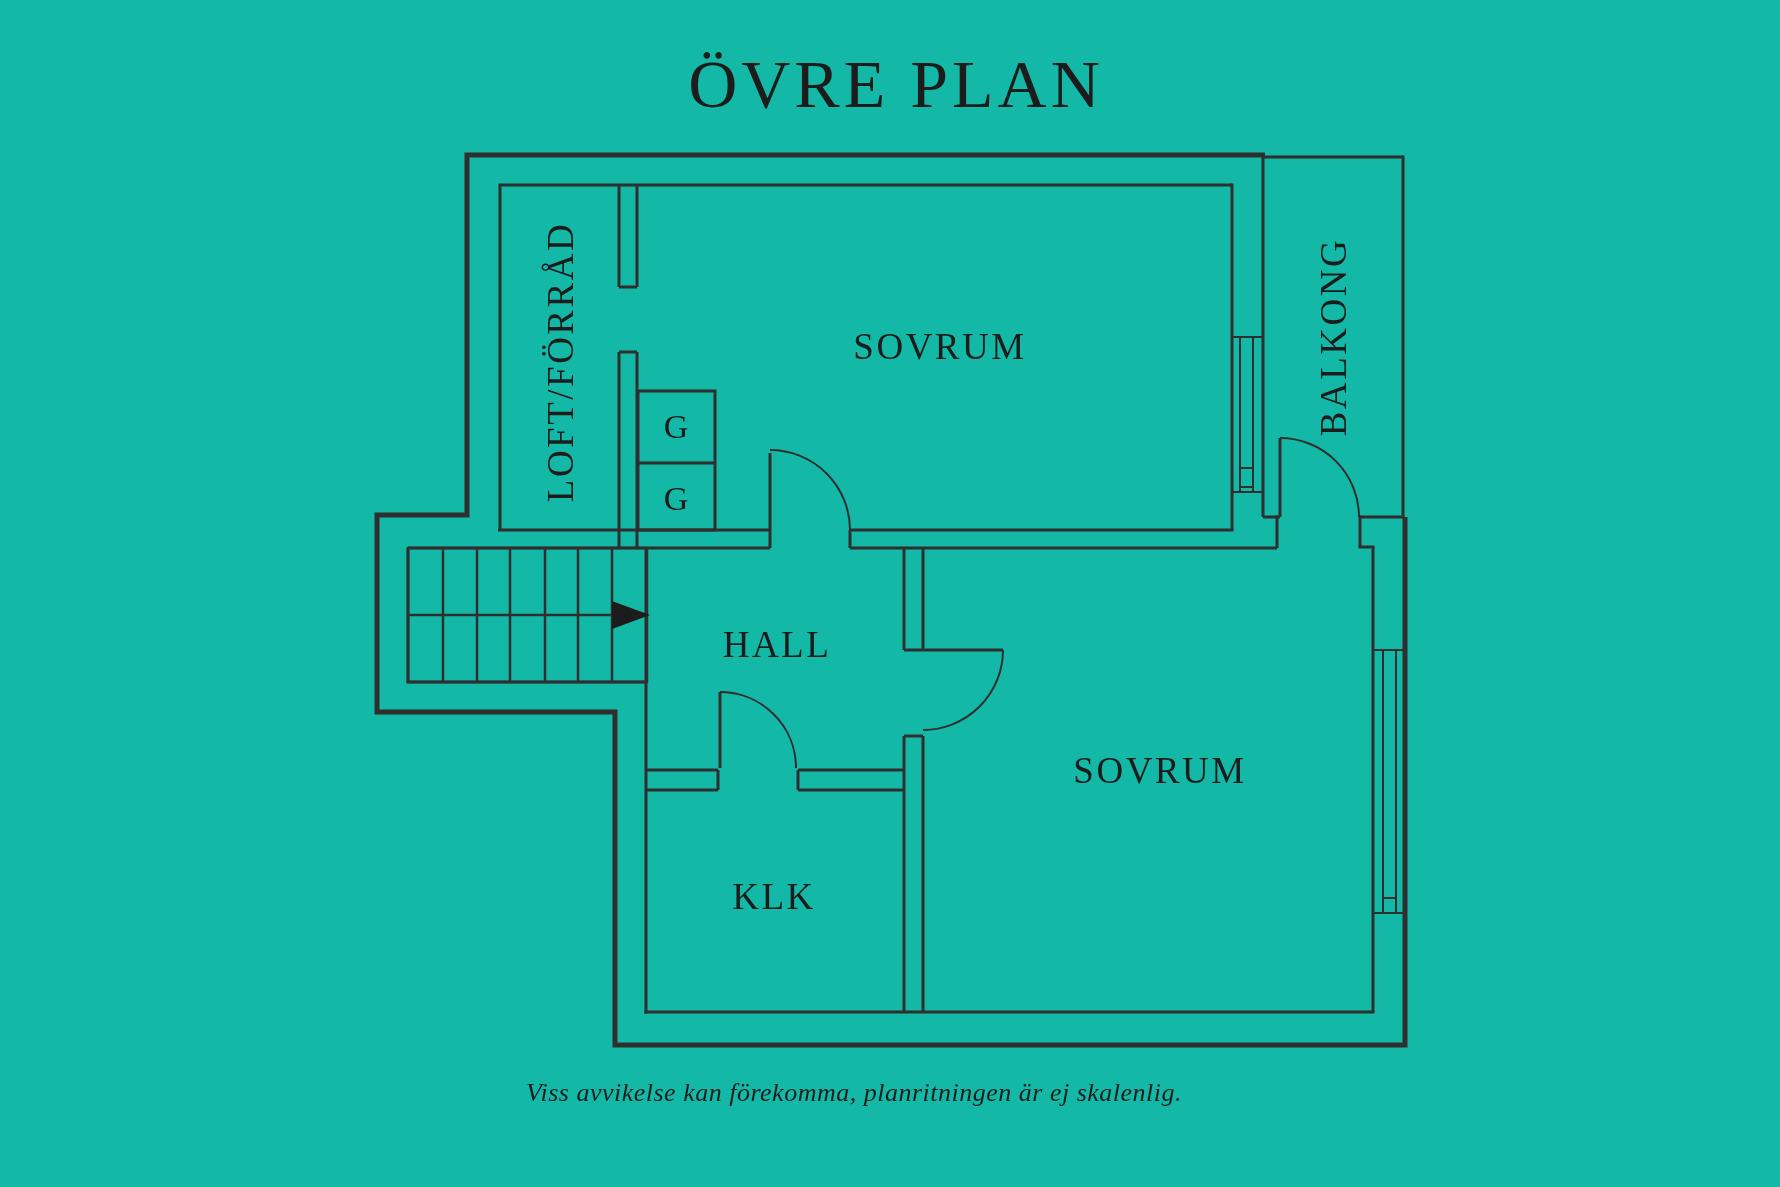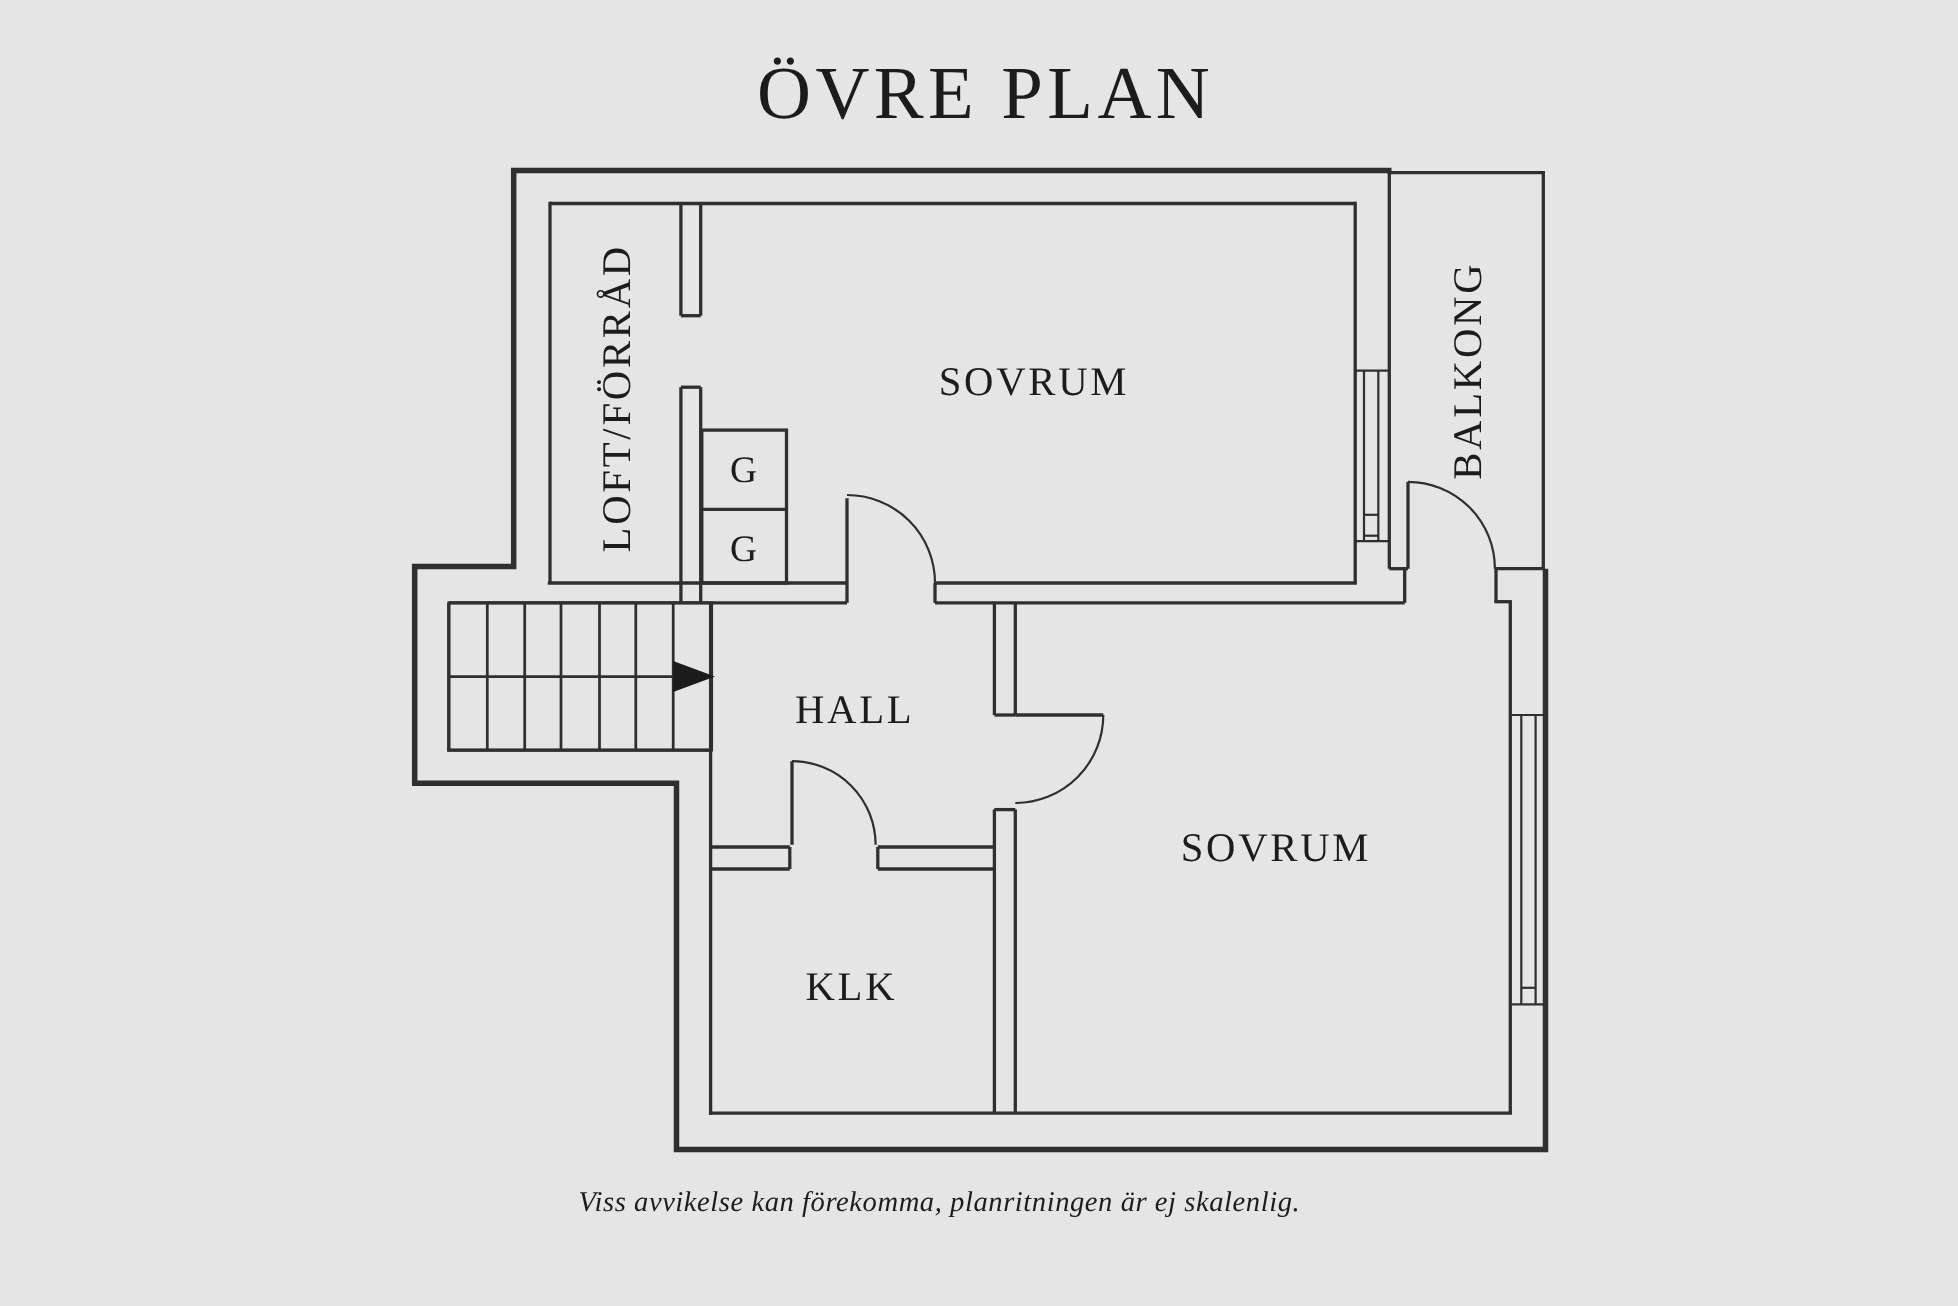"ÖVRE PLAN" .page { background: #e5e5e5 -> #14b8a6 }
